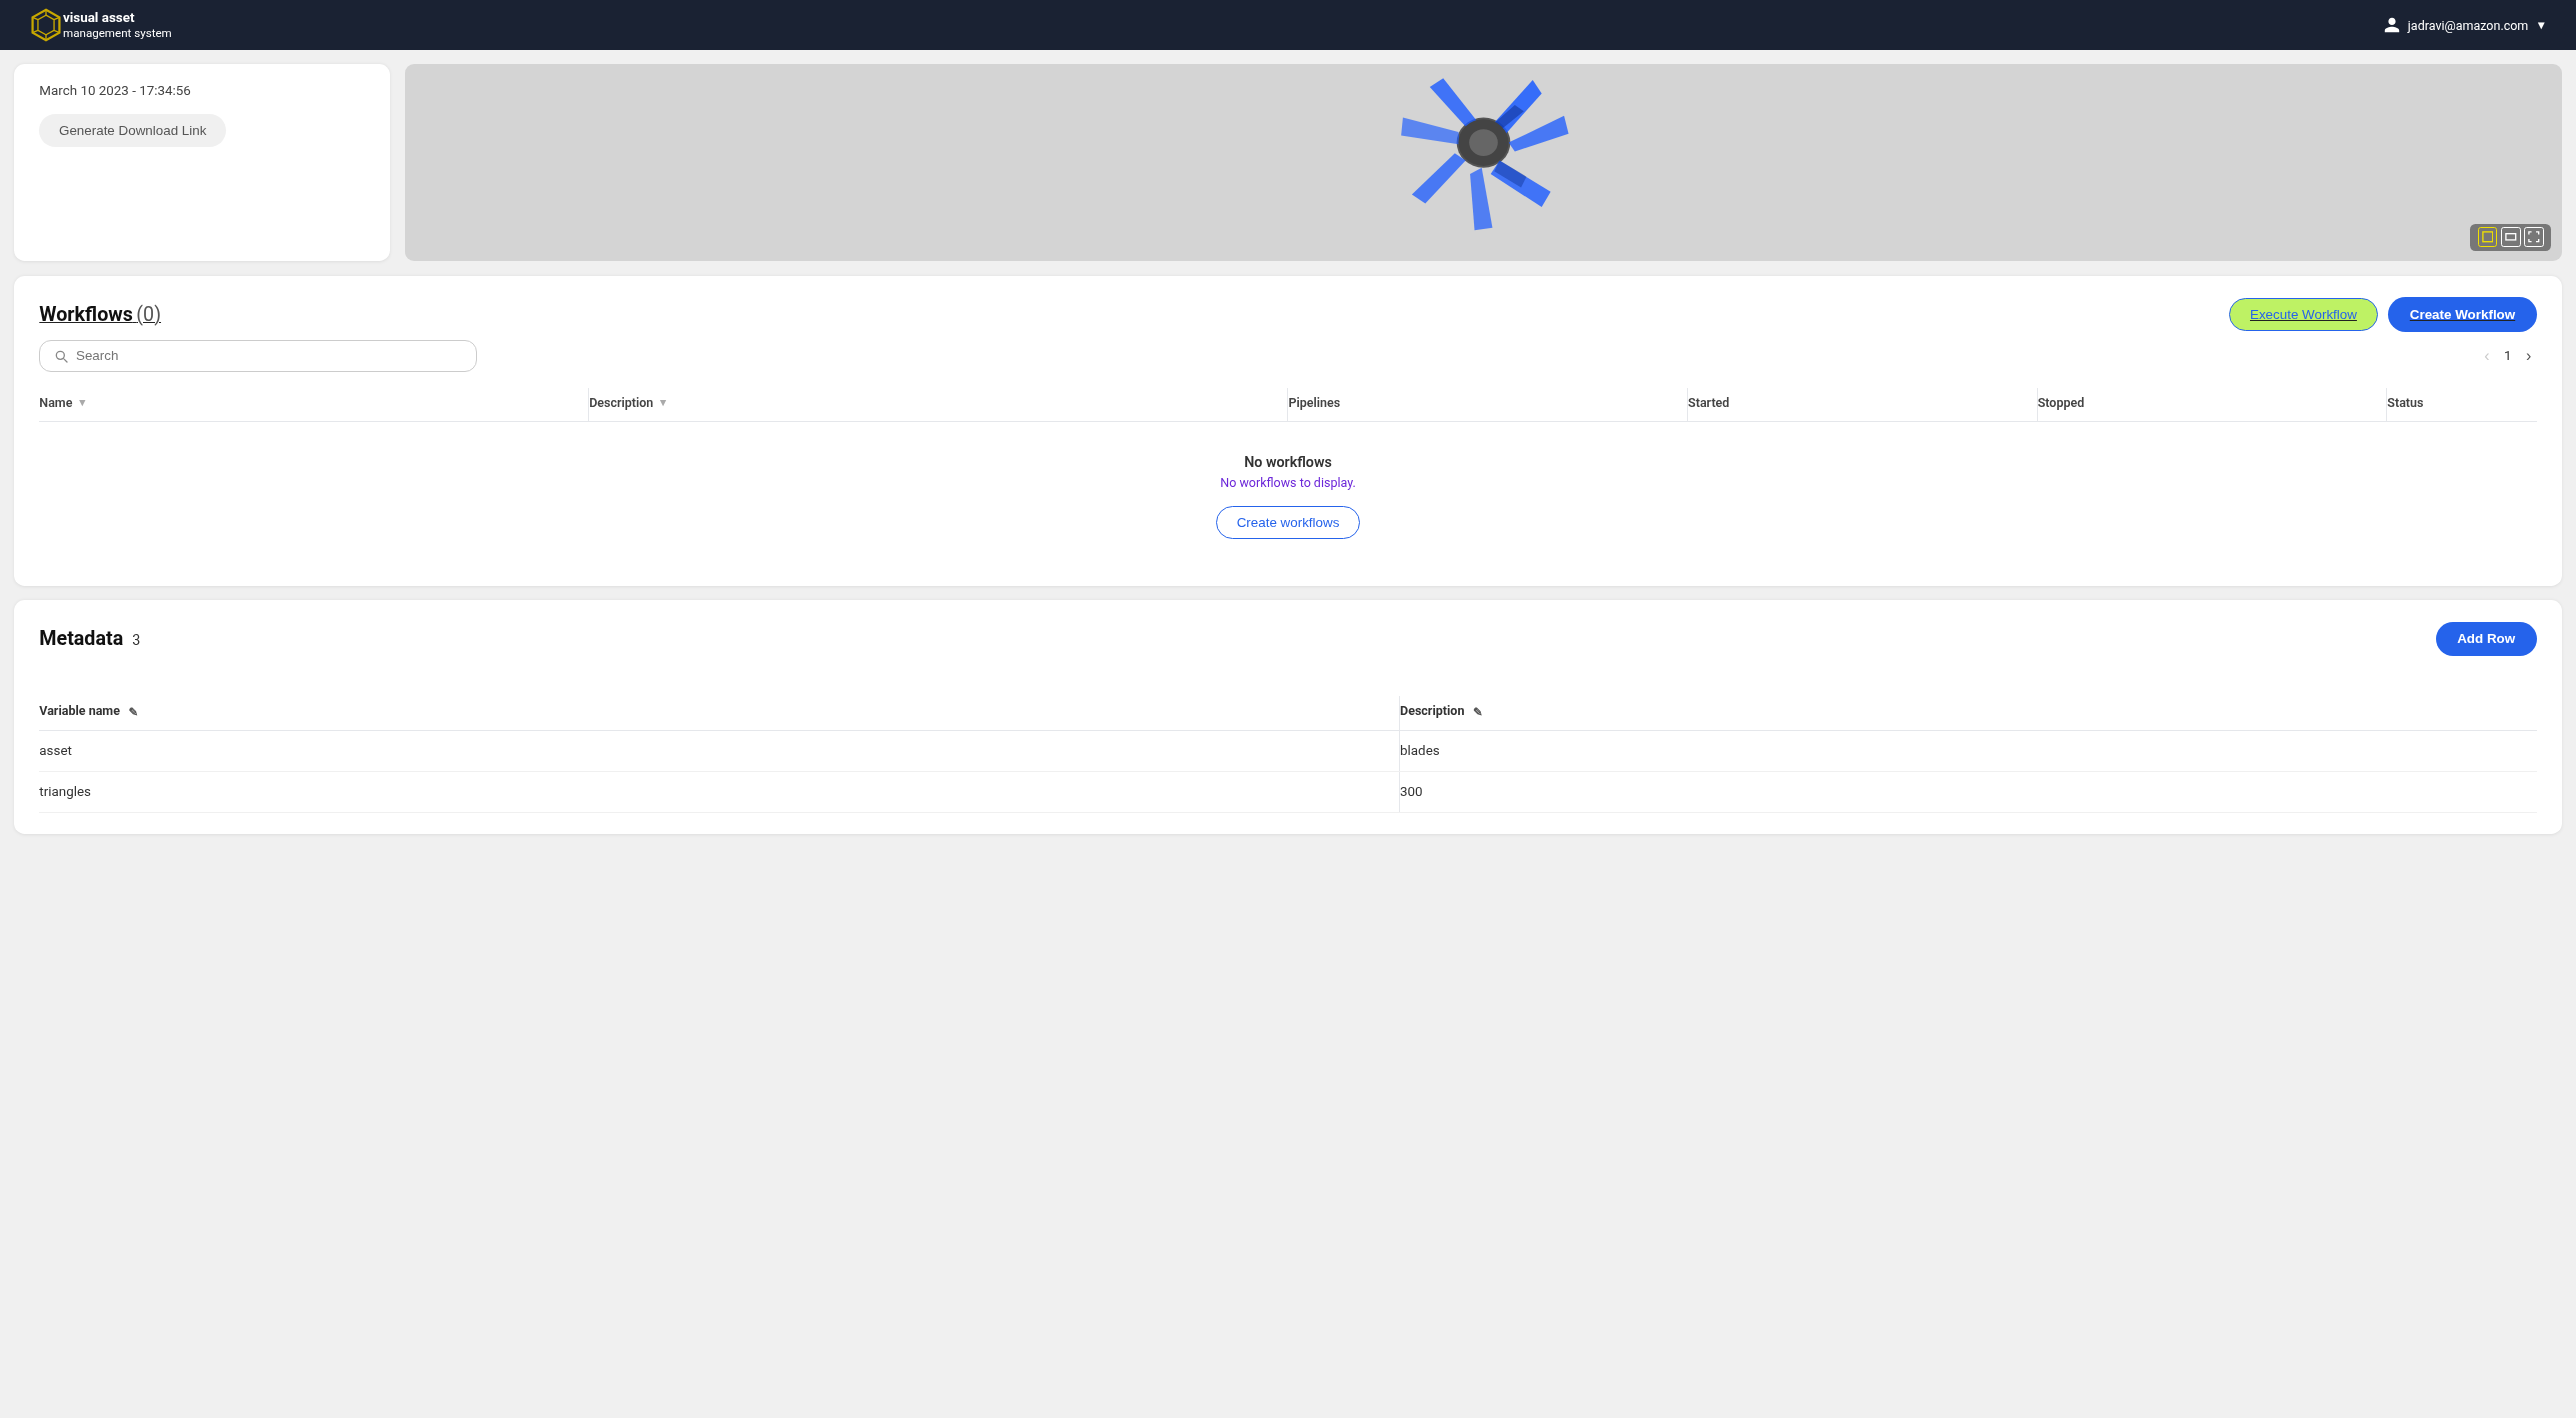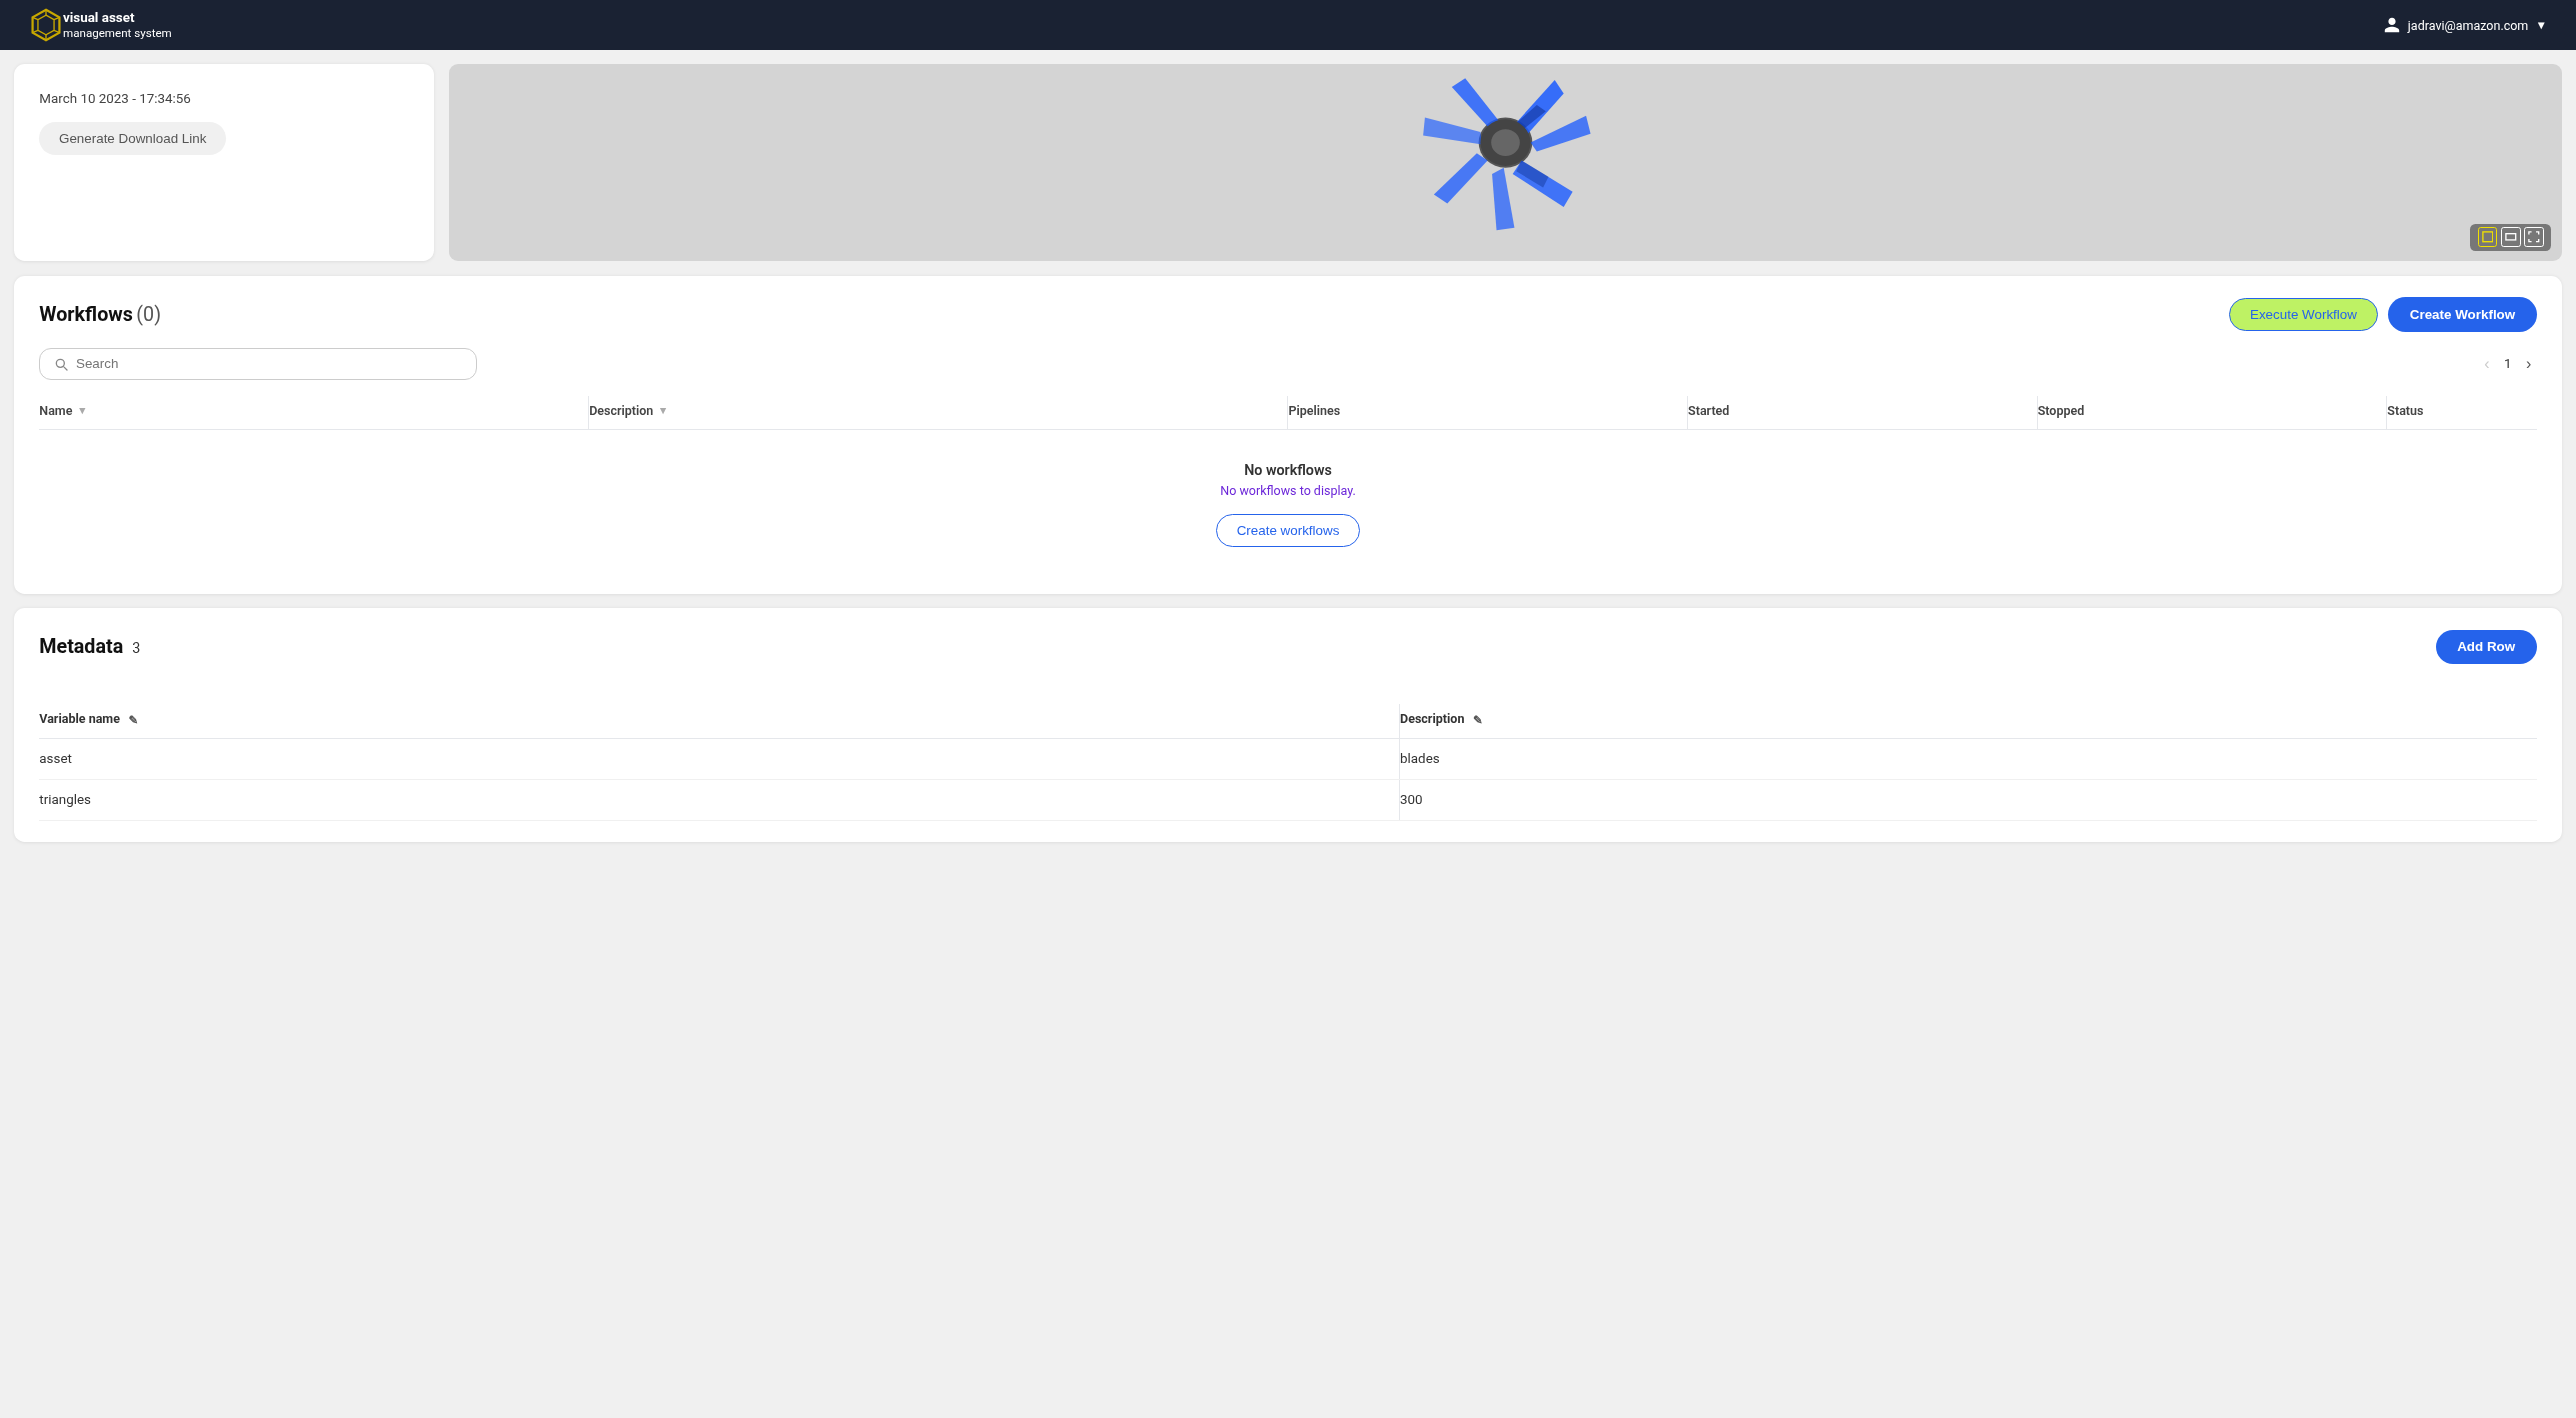"March 10 2023 - 17:34:56" .left-card { padding: 27px 25px 25px 25px -> 19px 25px 25px 25px; width: 420px -> 376px }
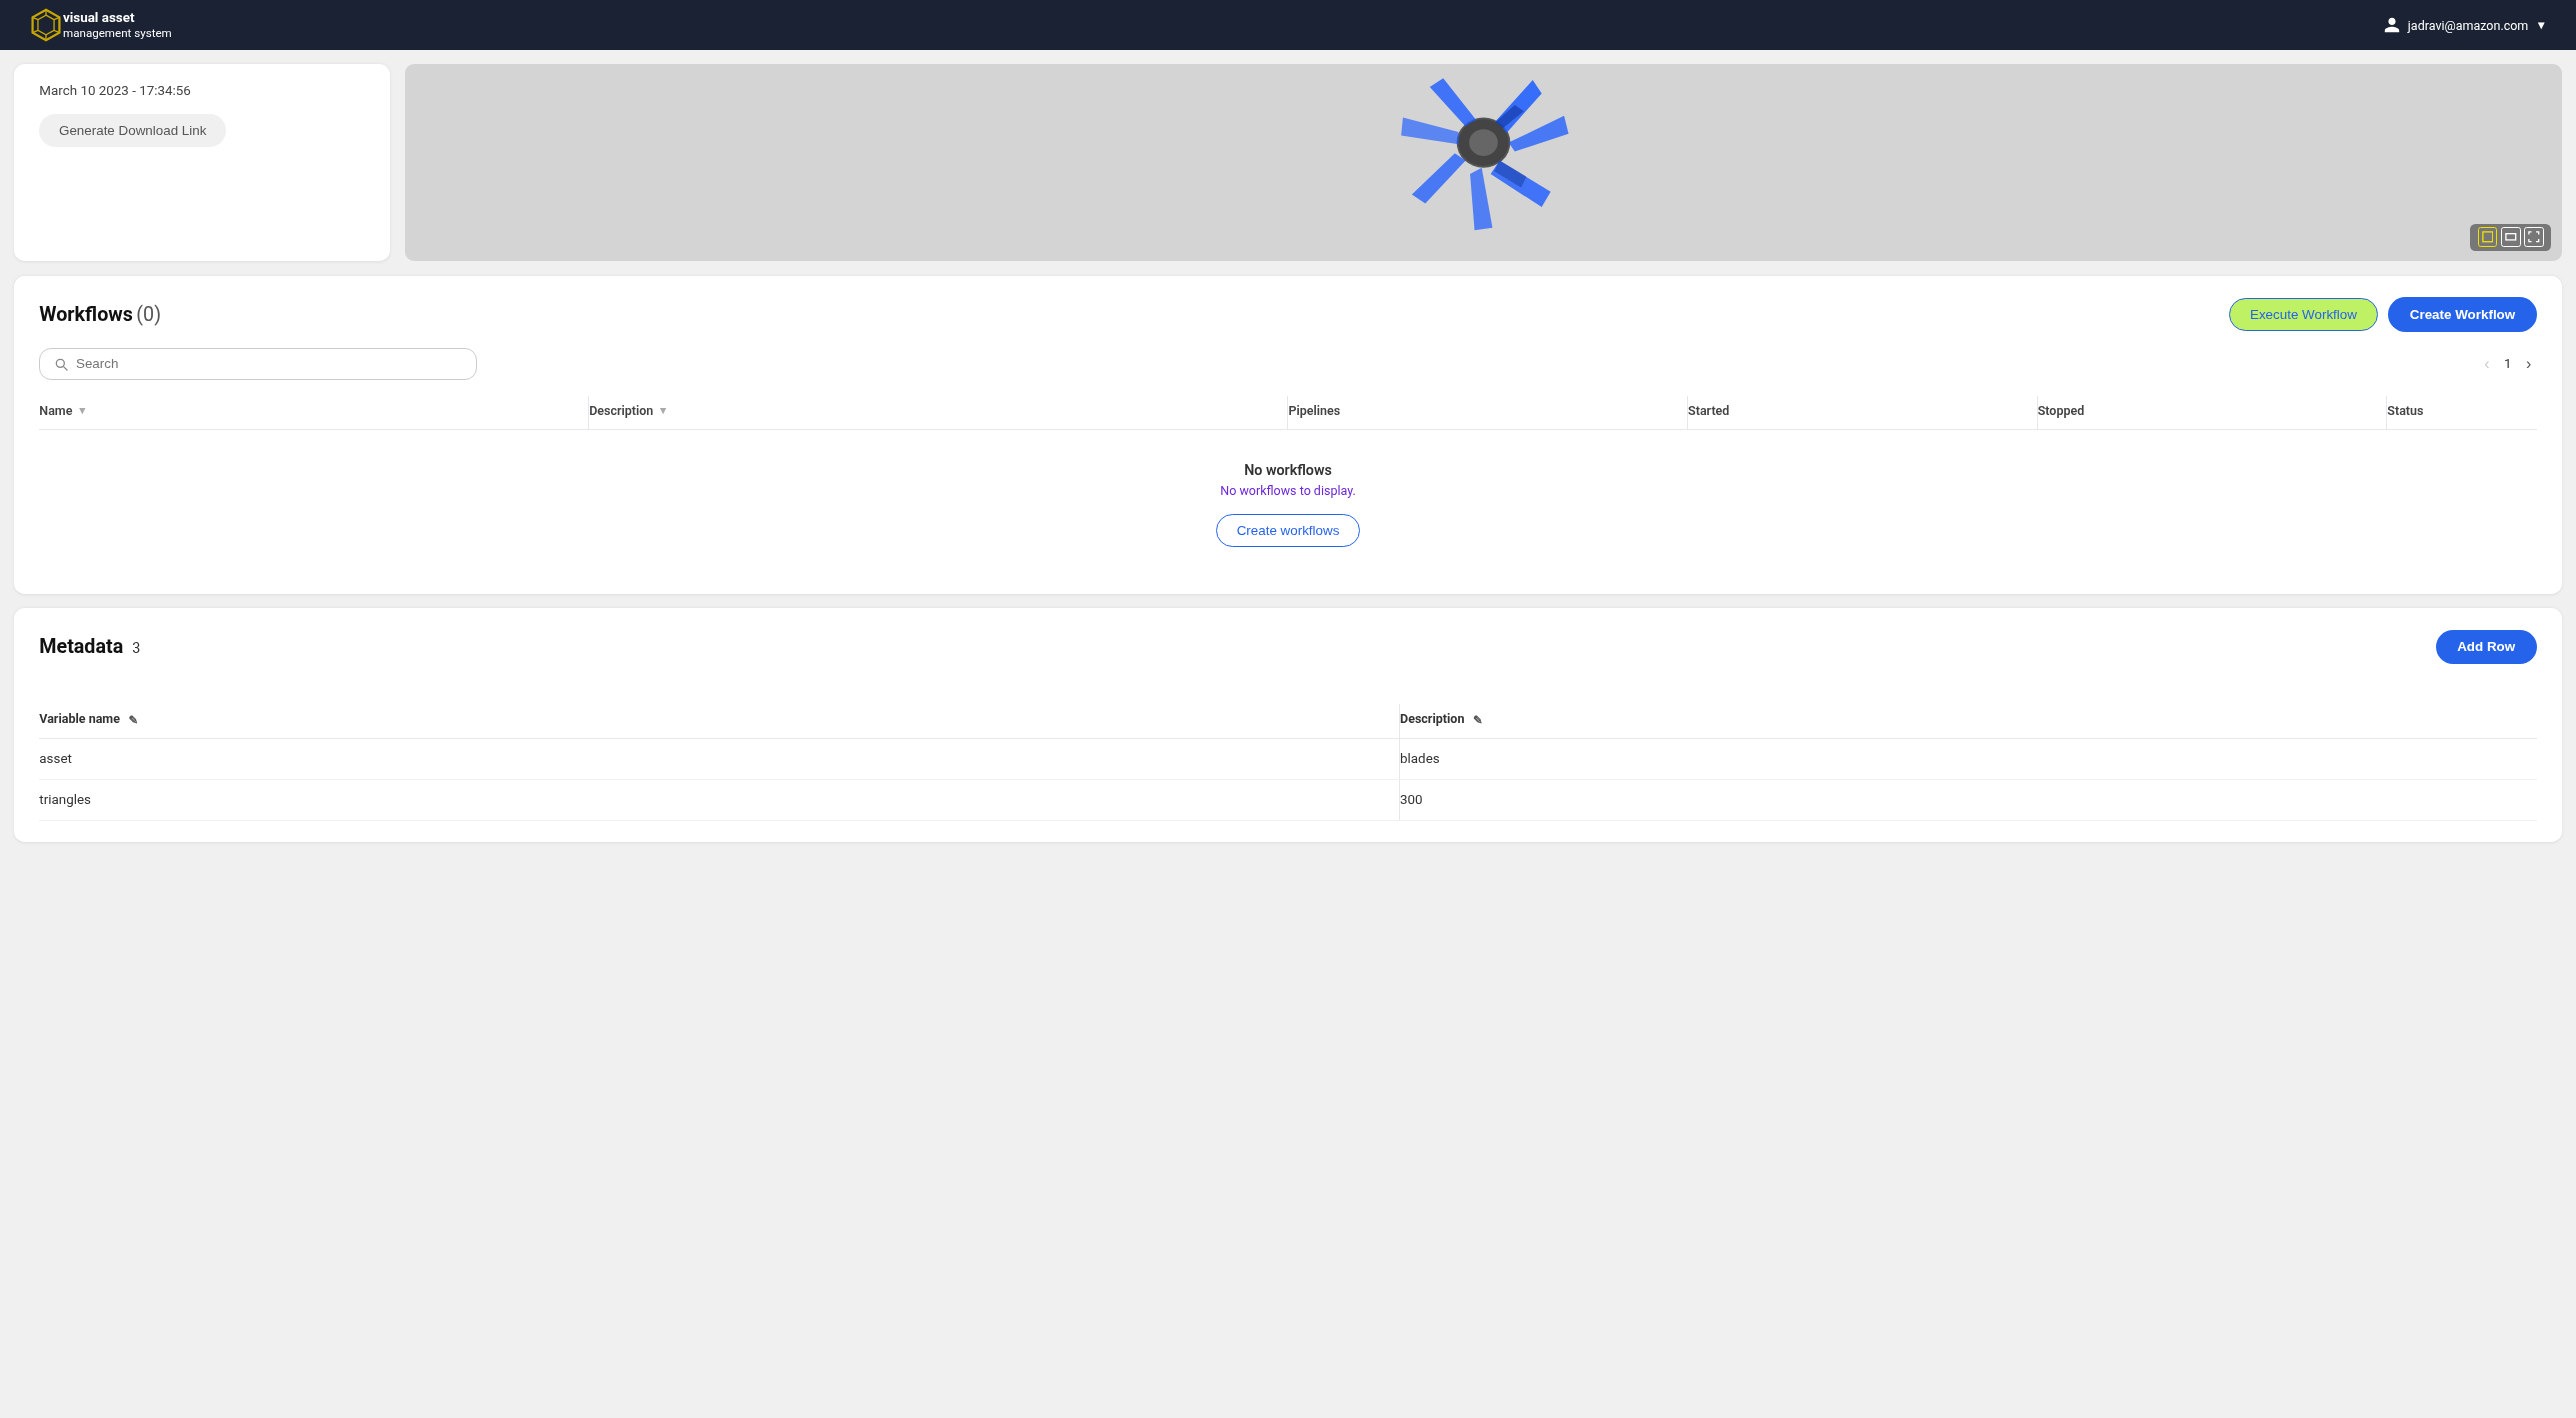"Workflows (0)" .section-header { margin-bottom: 16px -> 8px; text-decoration: none -> underline }
